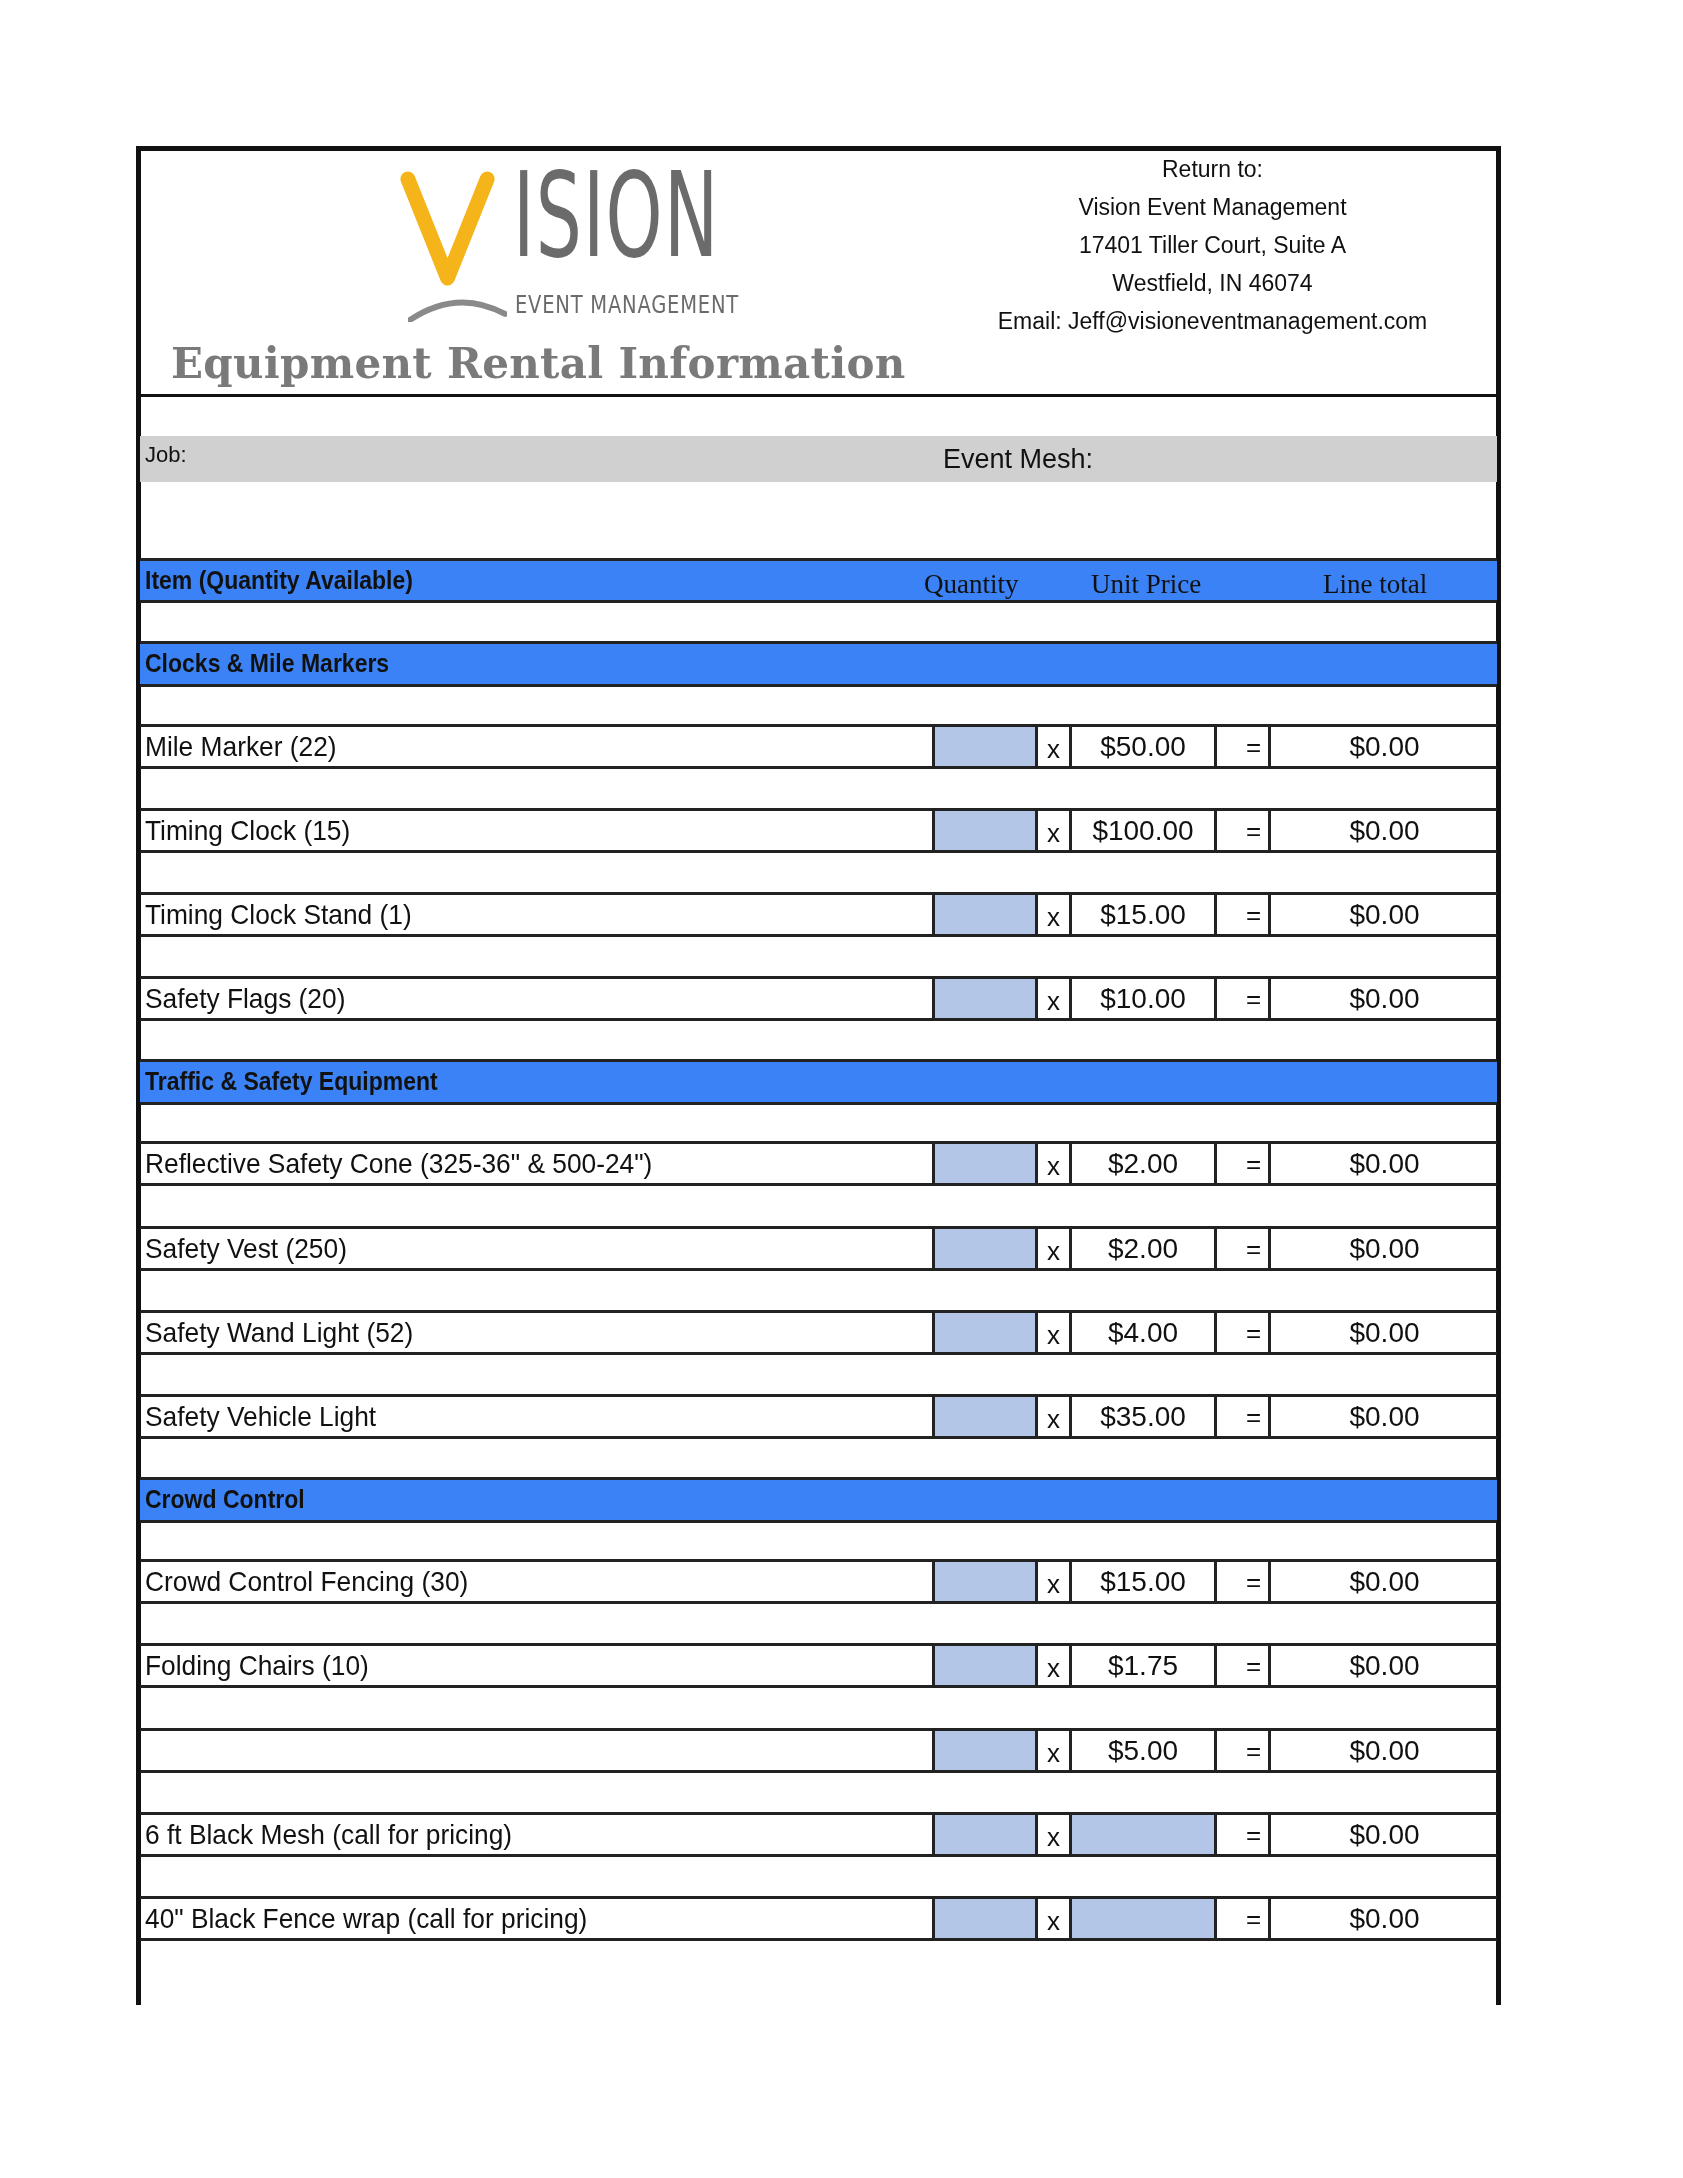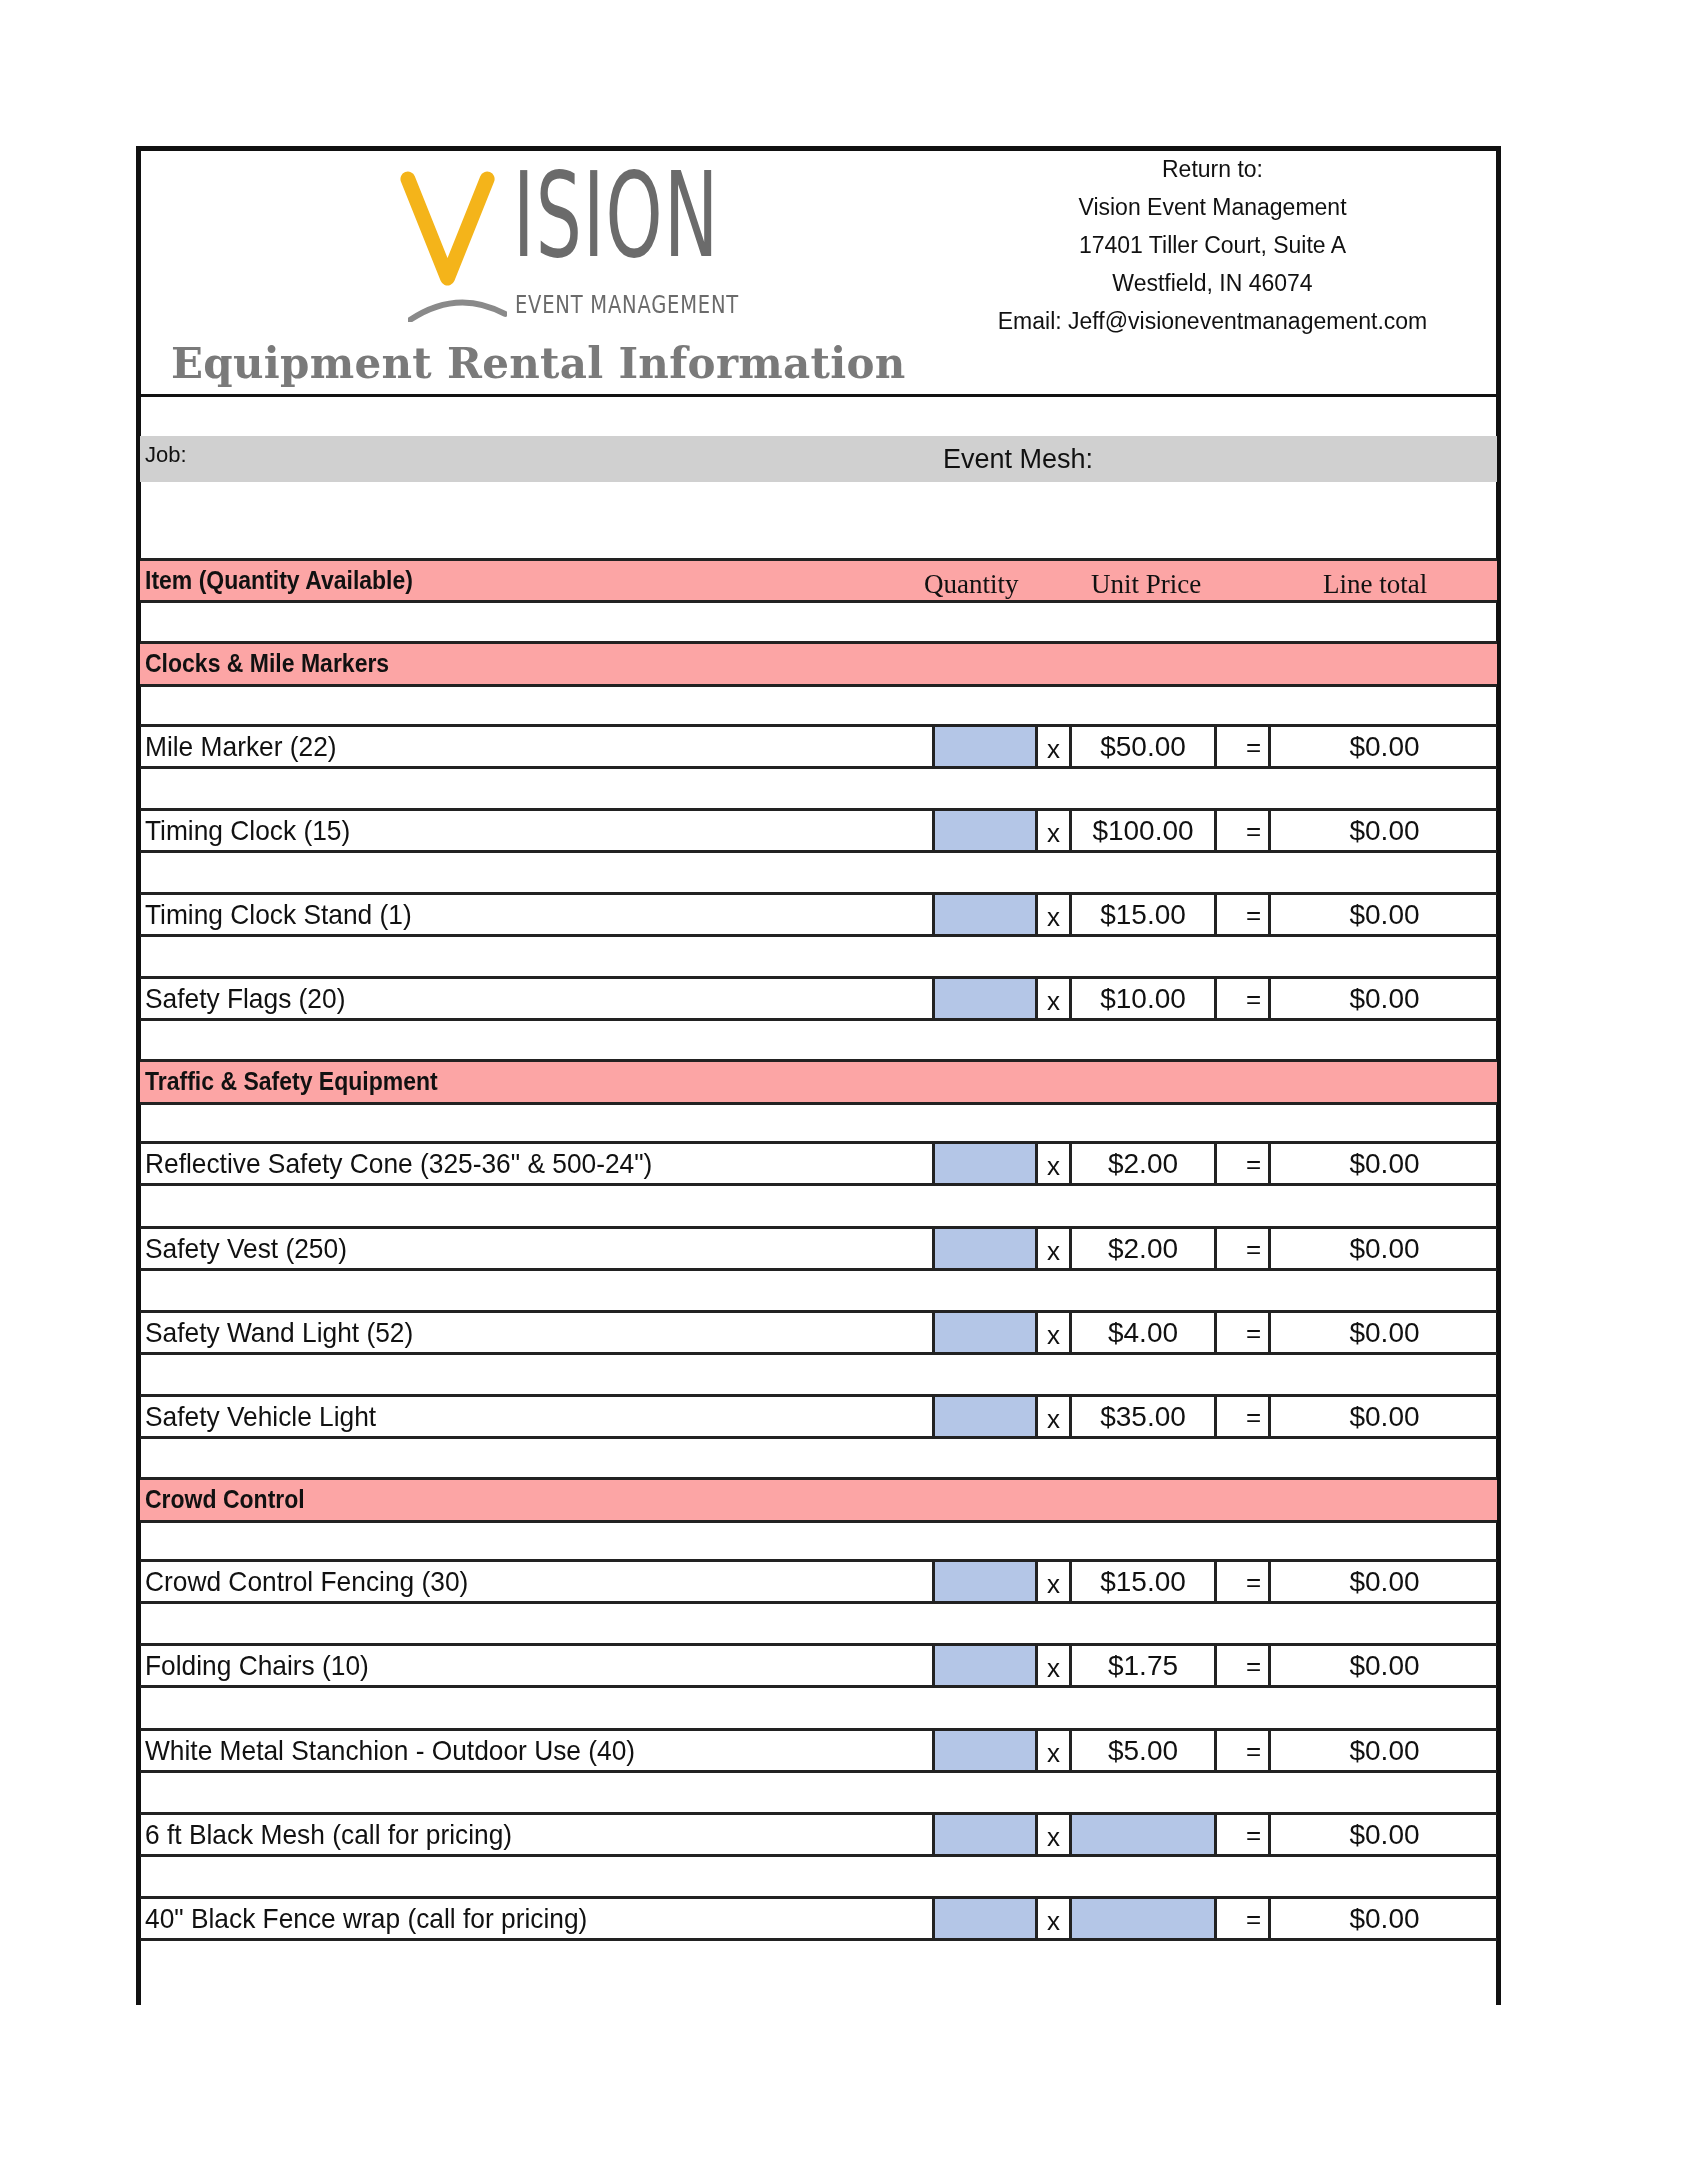"Item (Quantity Available)" .gray-row { background: #fca5a5 -> #3b82f6 }
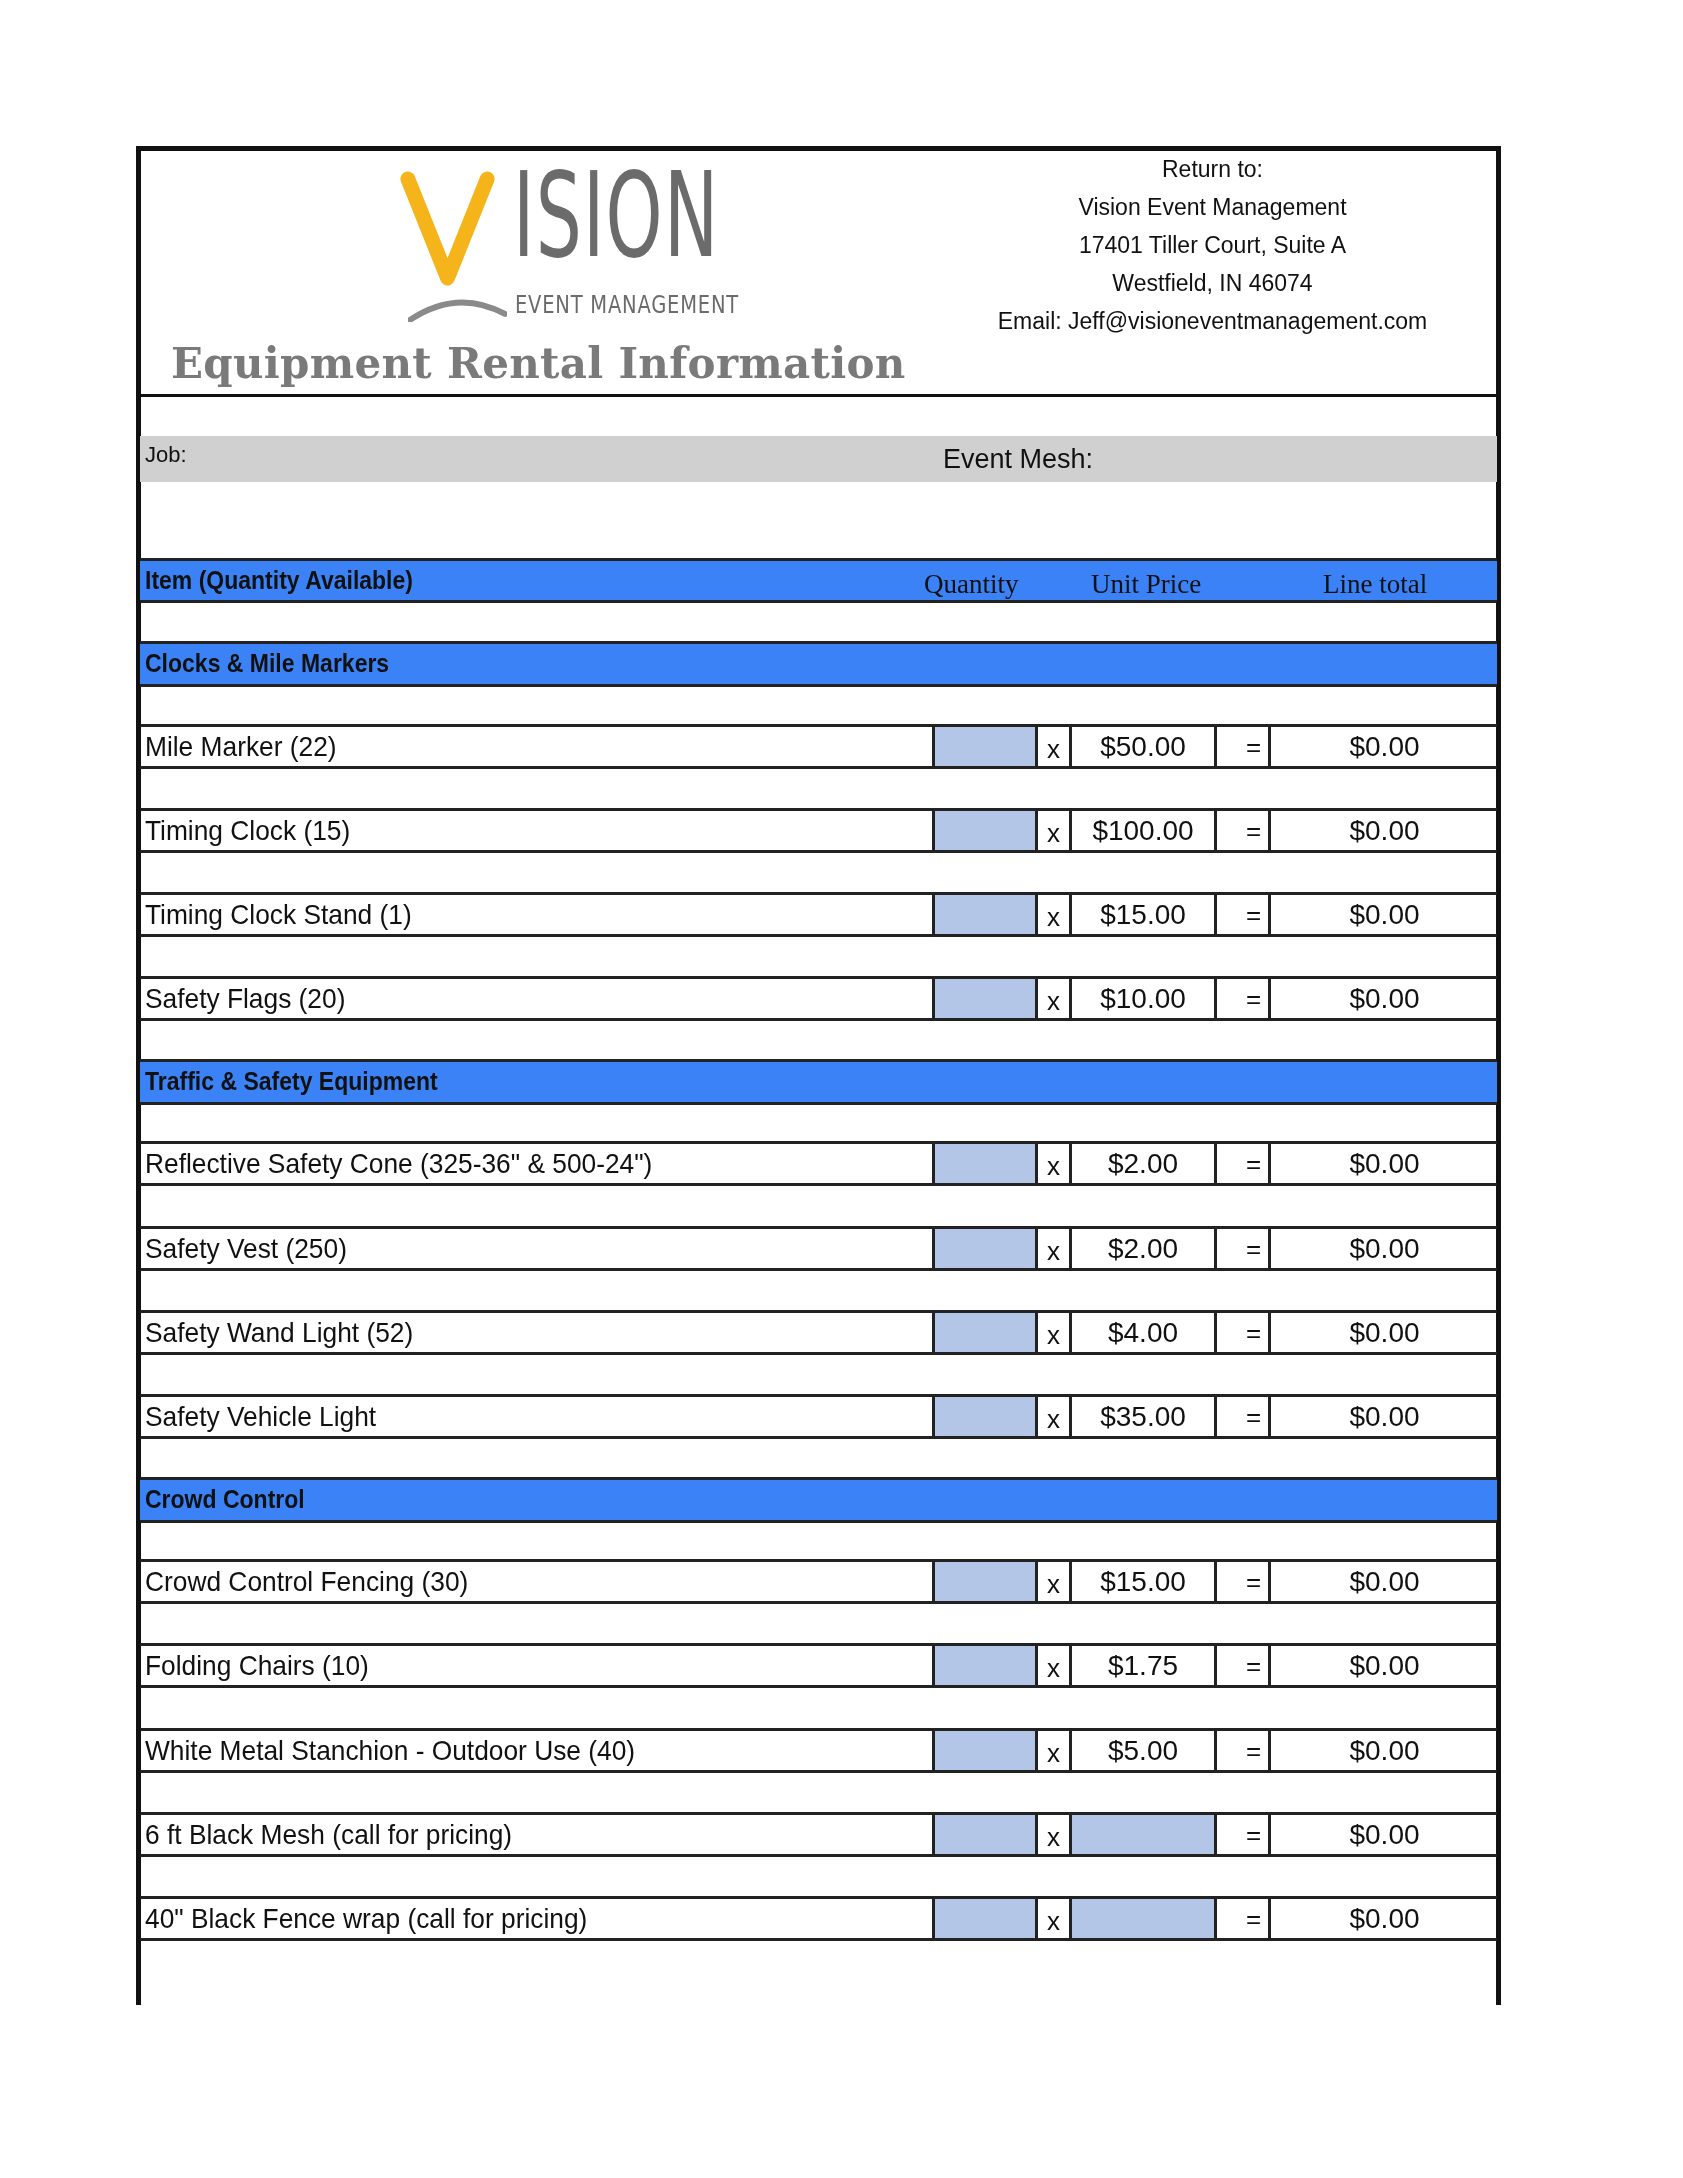"White Metal Stanchion - Outdoor" div.cell { html: <div> <span>White Metal Stanchion - Outdoor Use (40)</span> </div> -> none }
